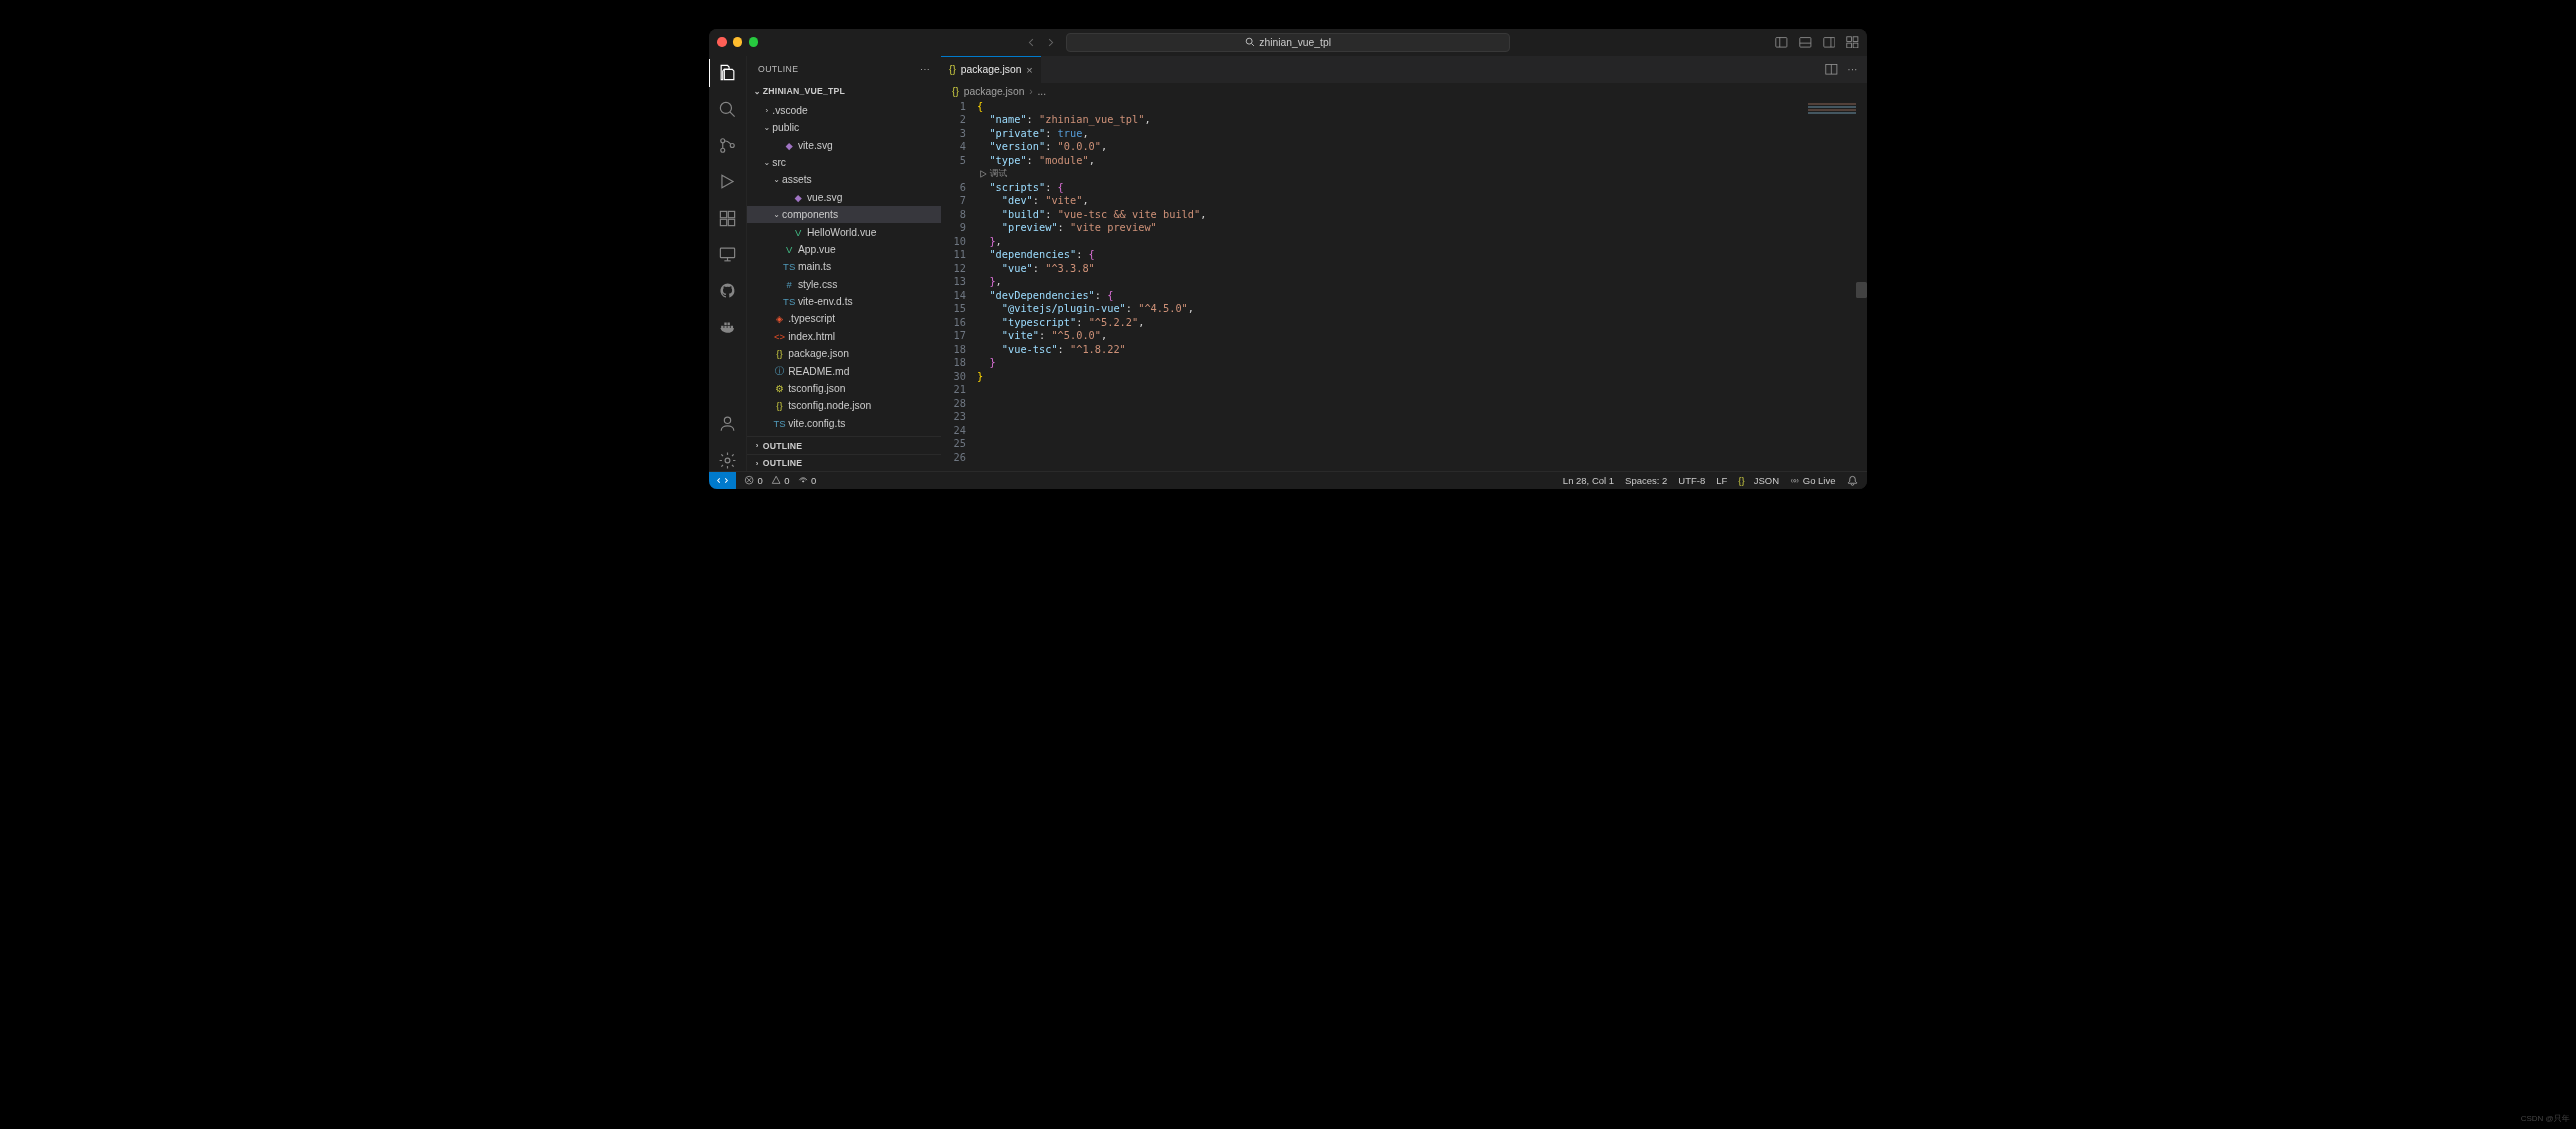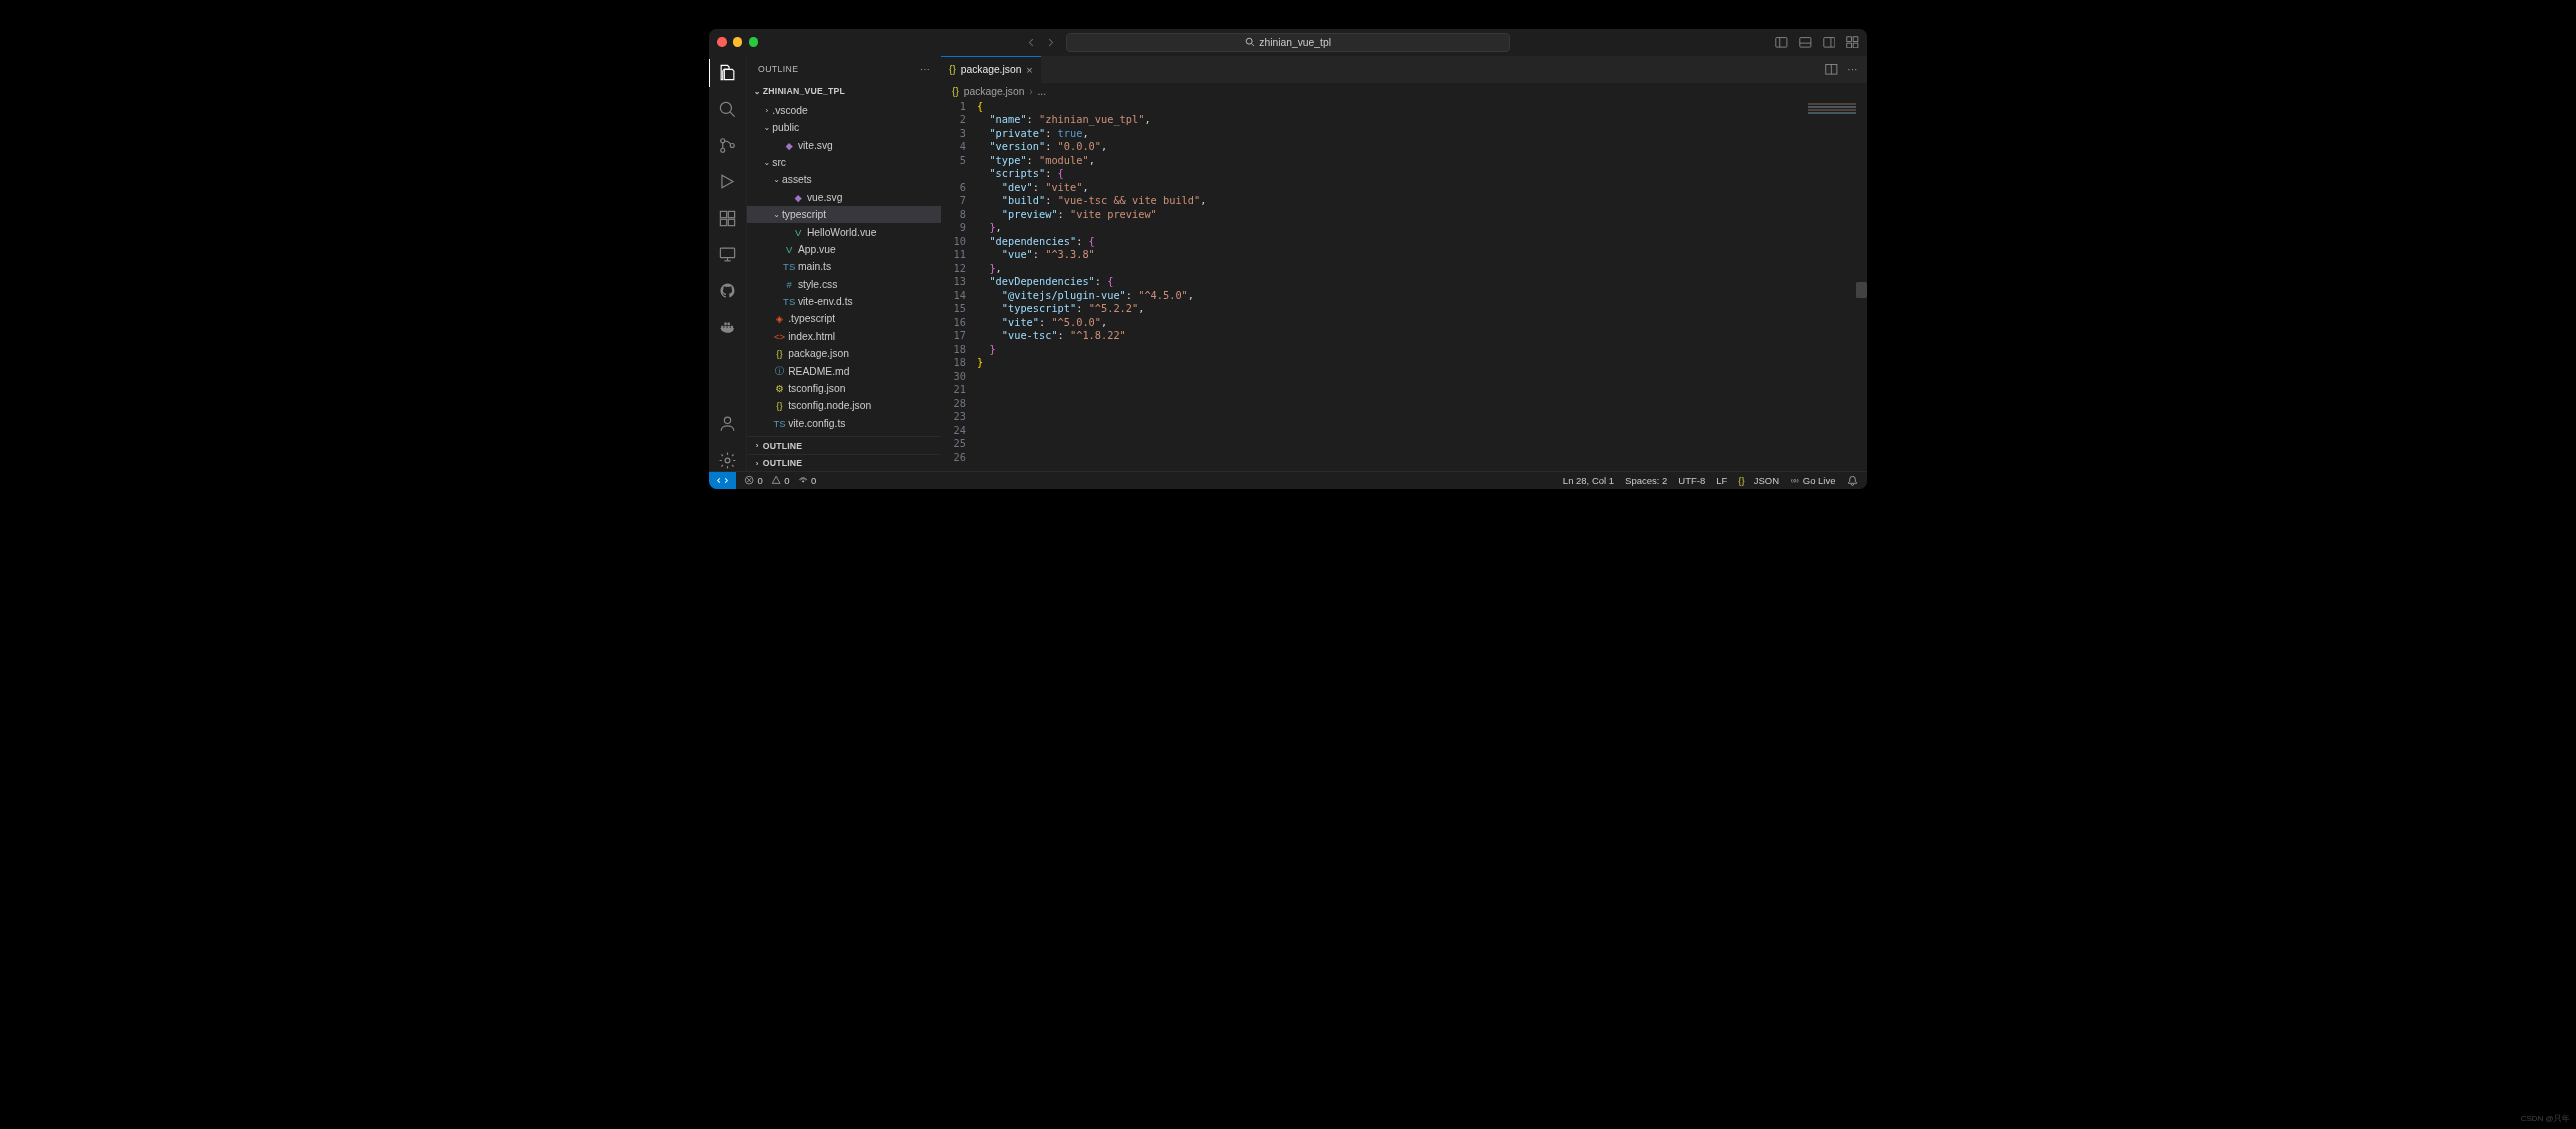"调试" div.debug-lens { html: none -> <div><svg> <path></path> </svg> 调试</div> }
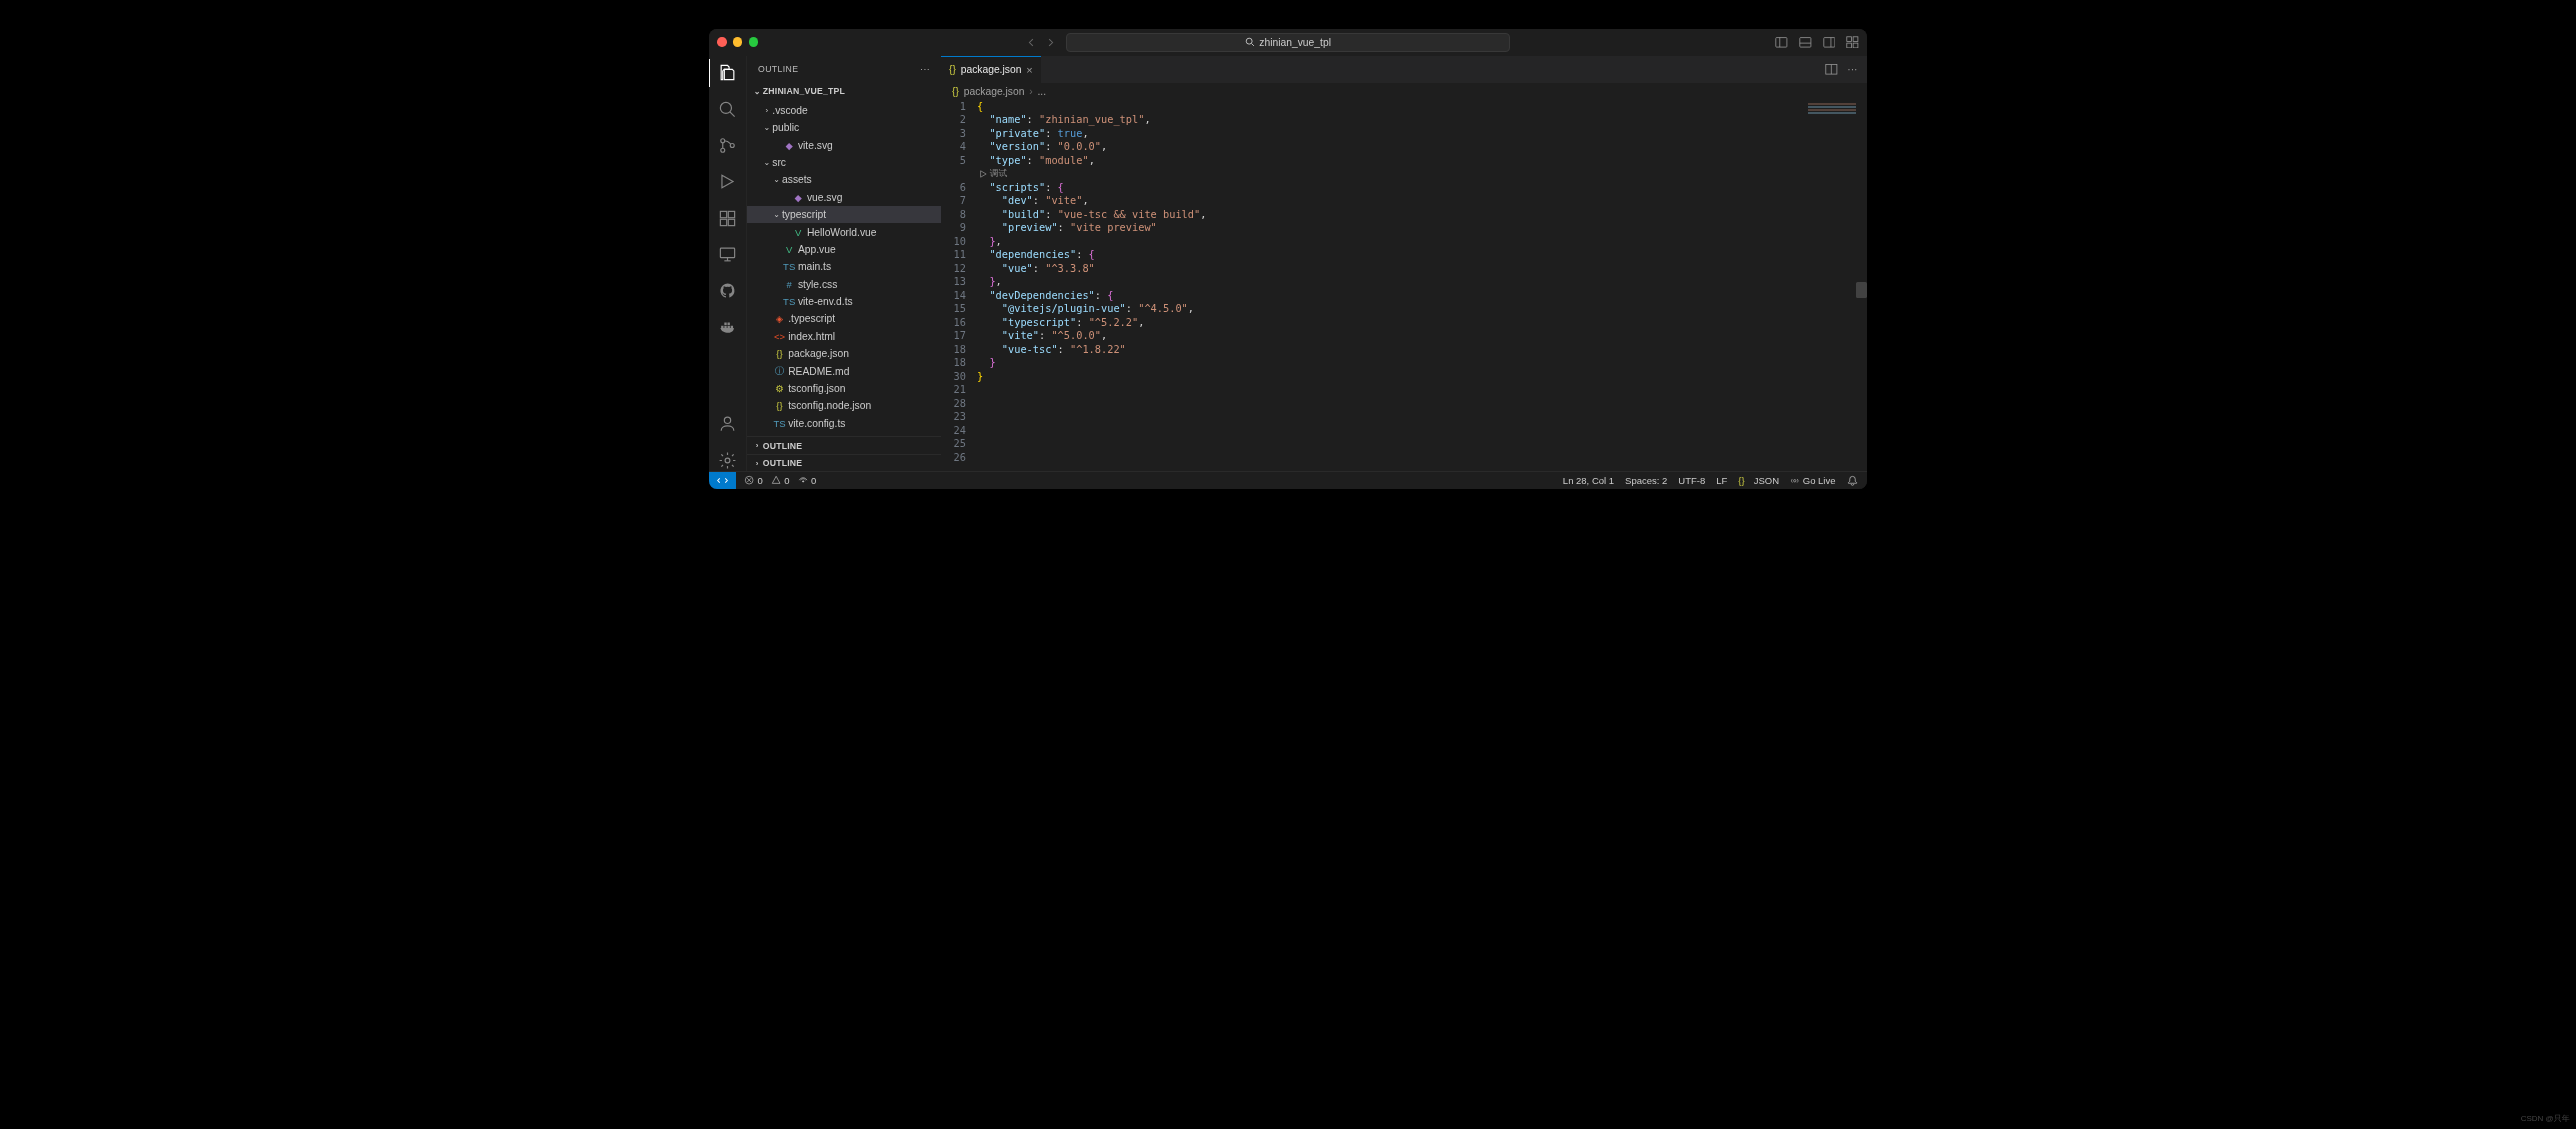"typescript" span { text: typescript -> components }
